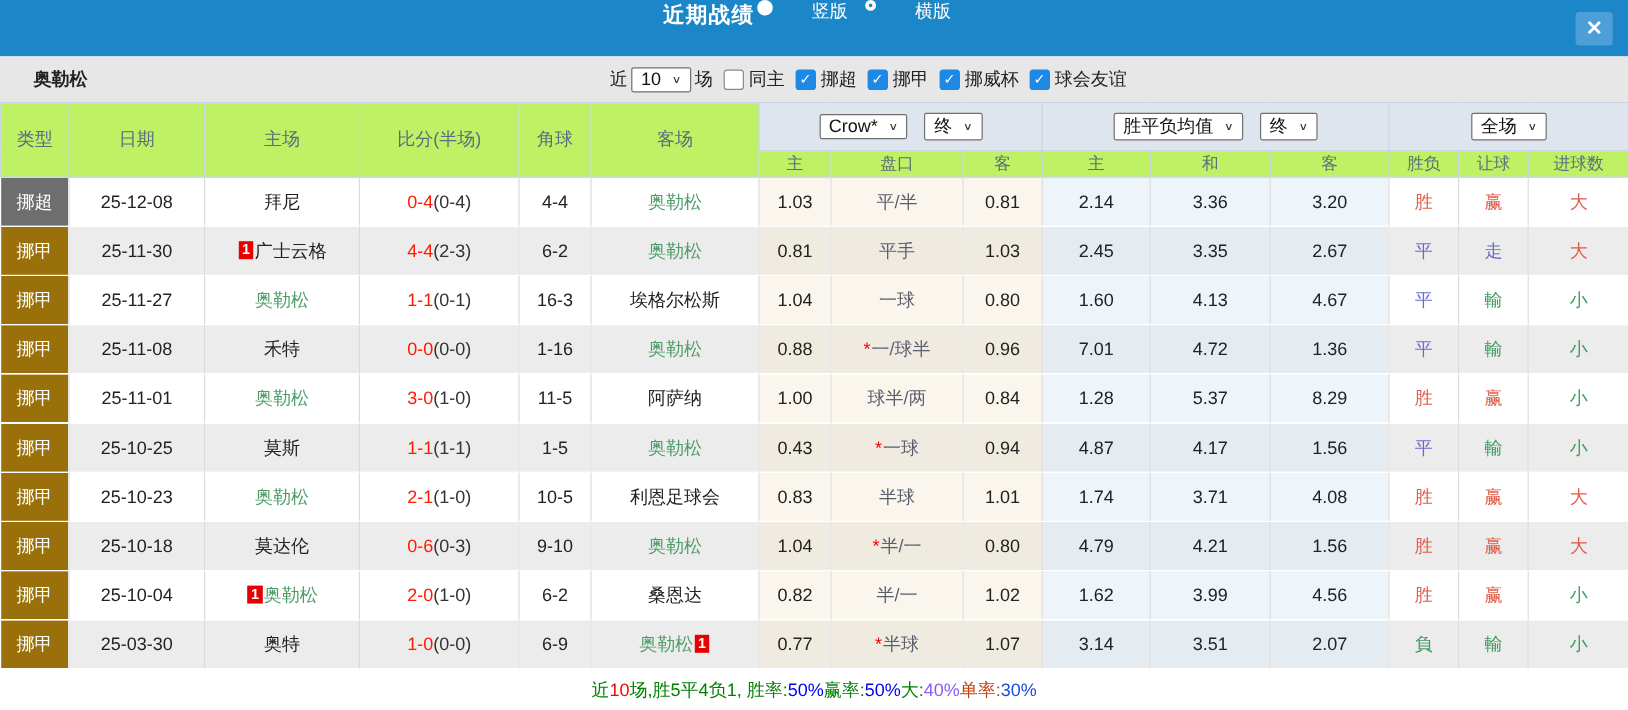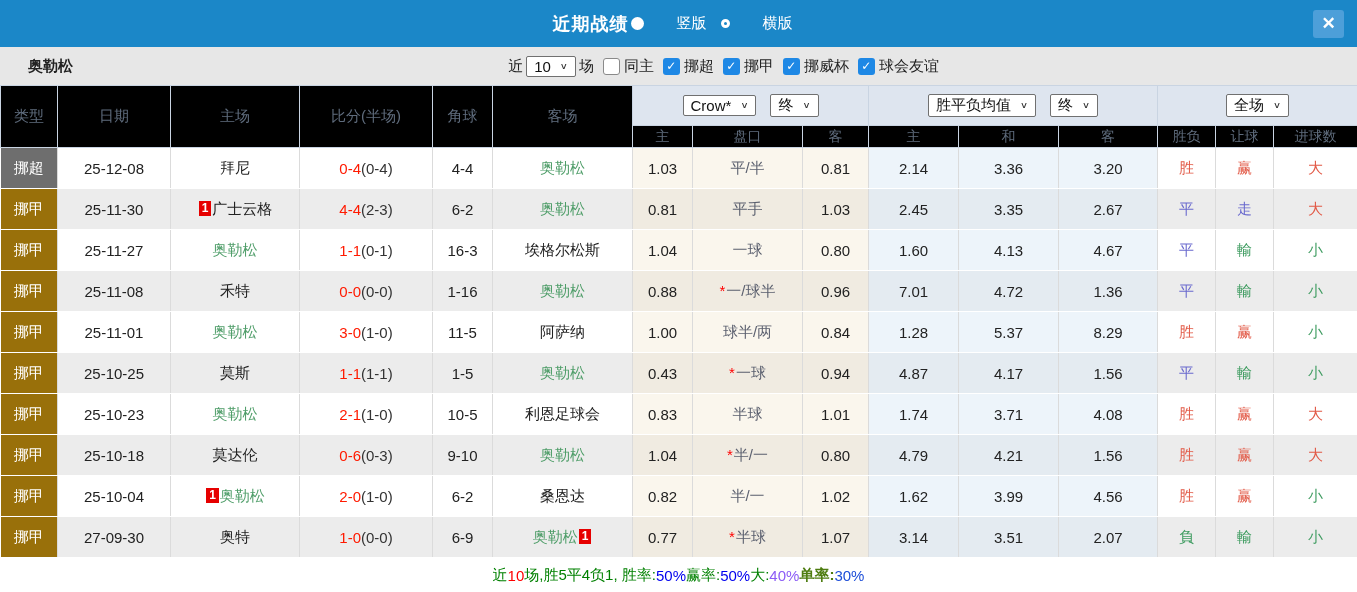"近期战绩" .titlebar { align-items: center -> none }
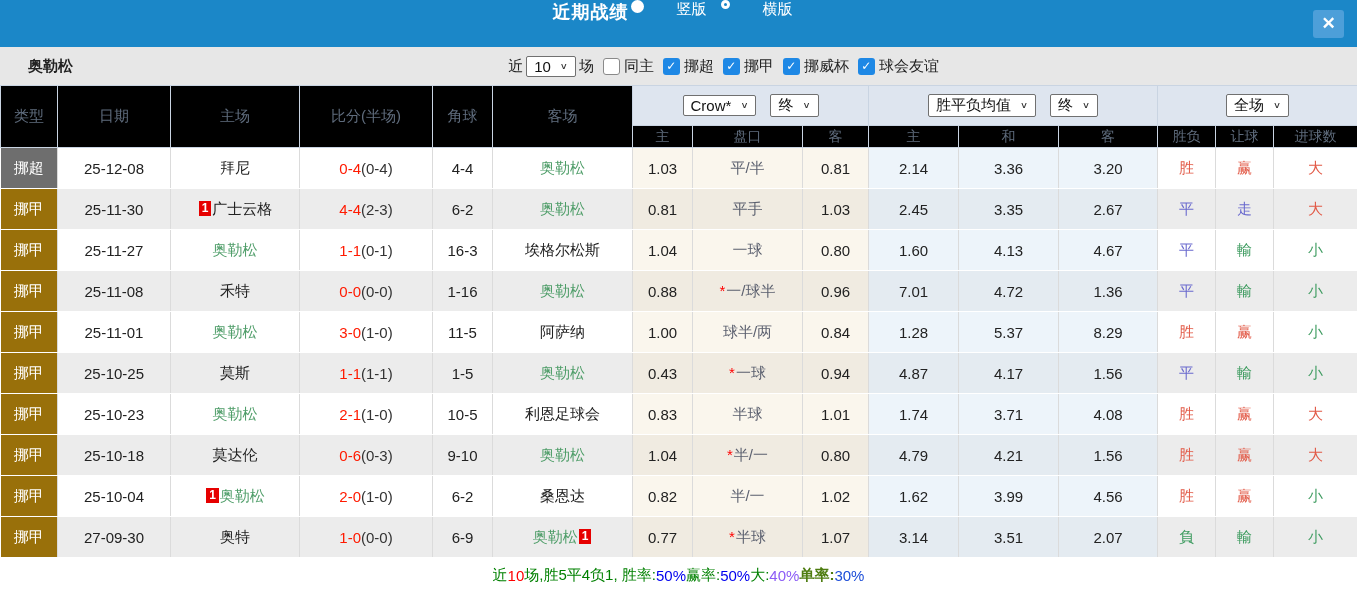"类型" thead th { background: #000000 -> #bef264 }
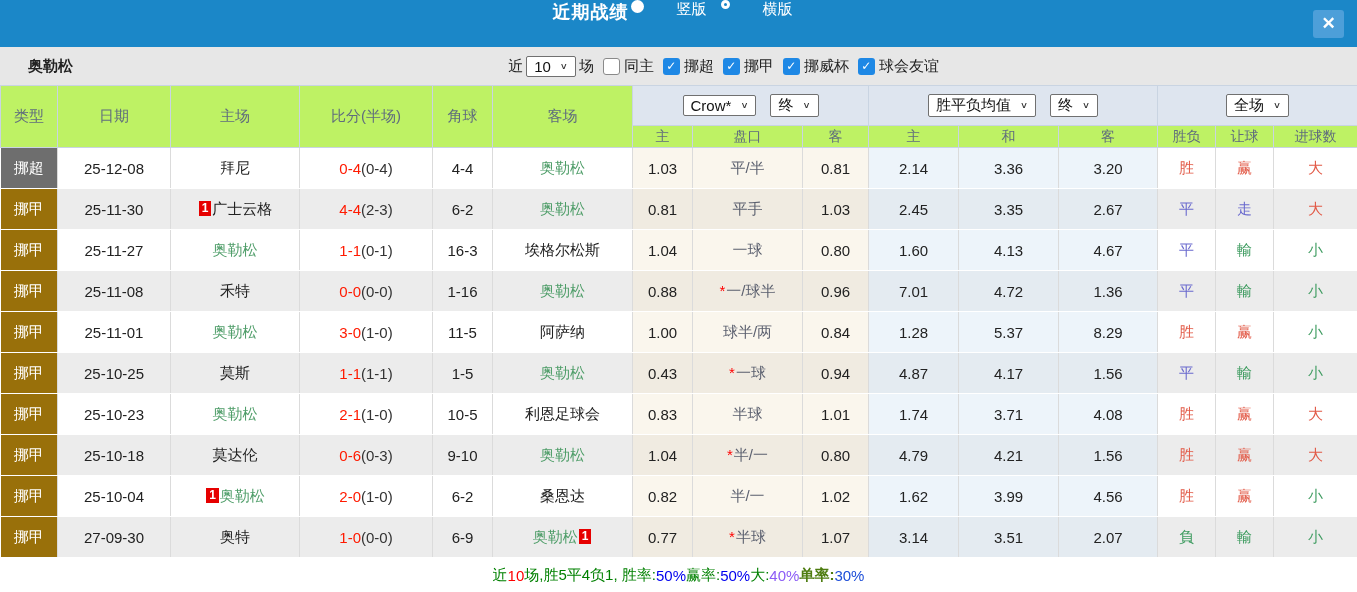"27-09-30" td { text: 27-09-30 -> 25-03-30 }
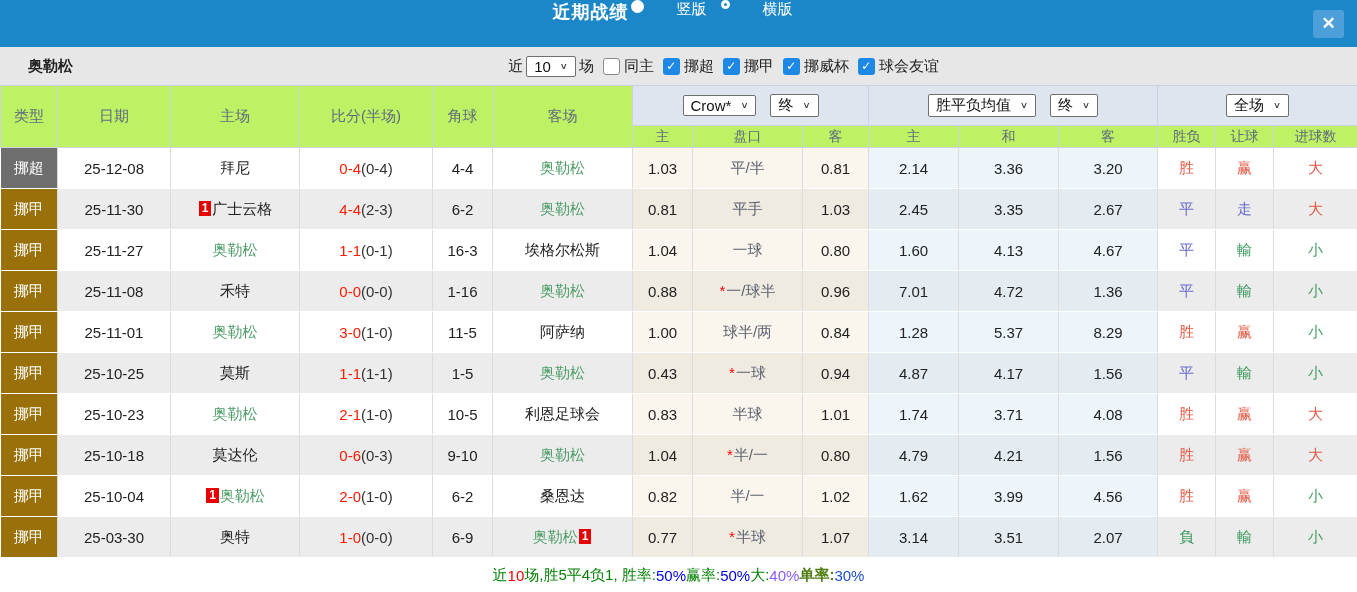"单率:" span { color: #4d7c0f -> #c2410c; font-weight: bold -> none }
